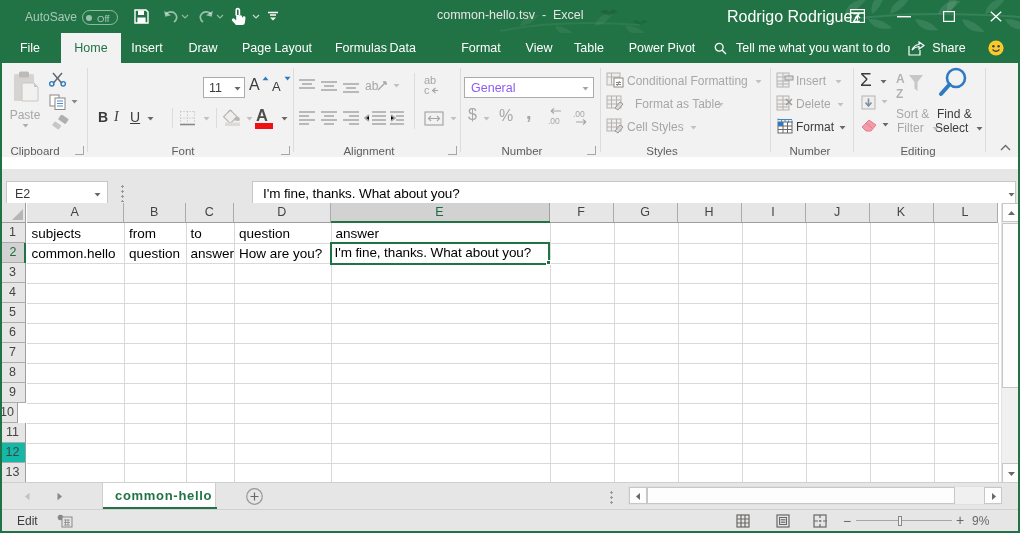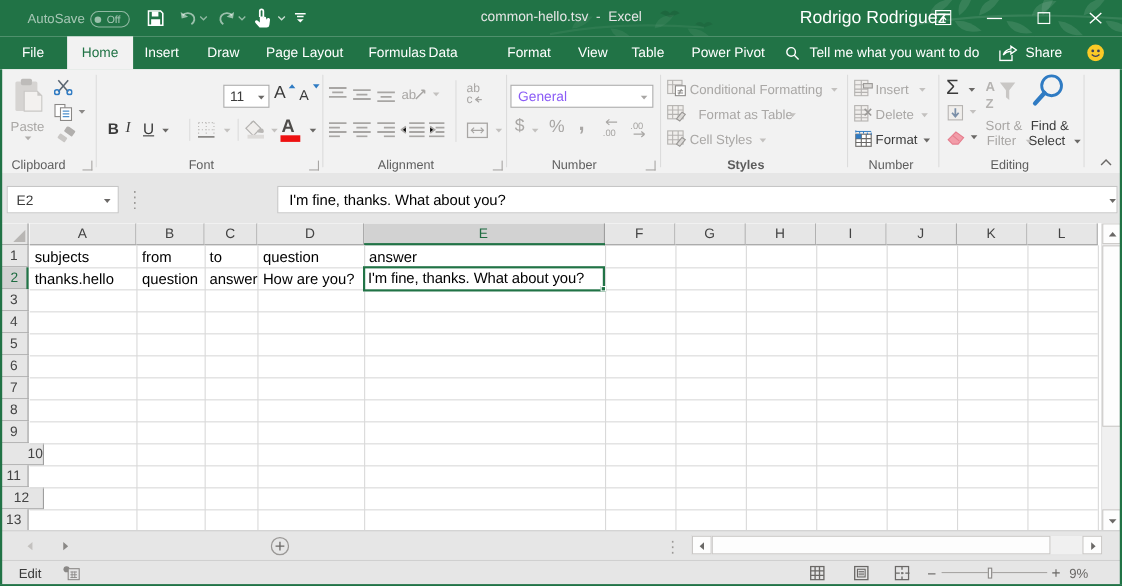"Styles" span.glabel { font-weight: bold -> none; left: 628px -> 612px }
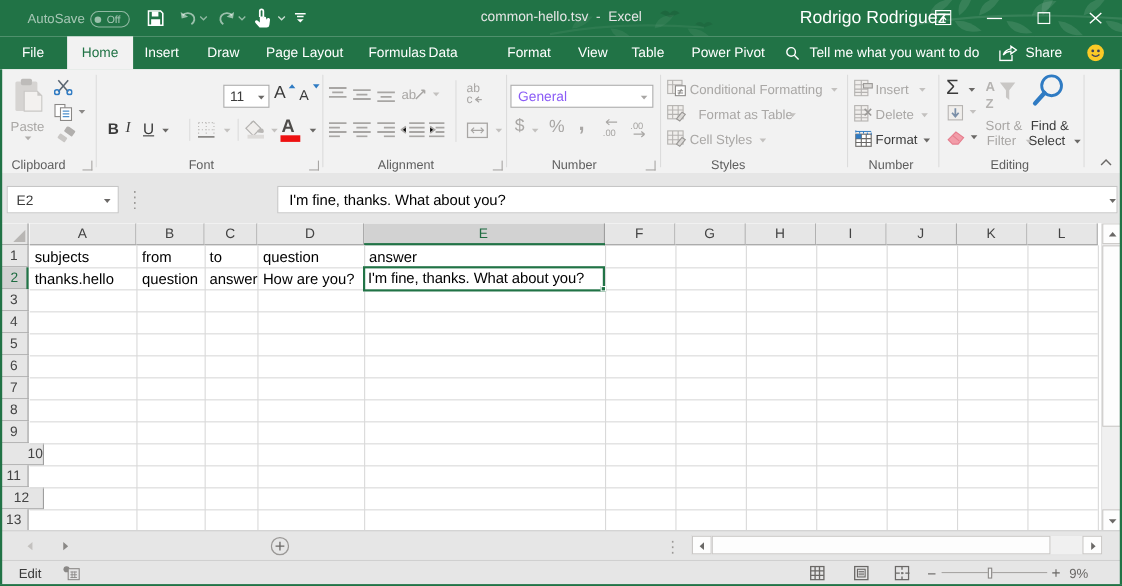"E2" #fbar { top: 157px -> 169px }
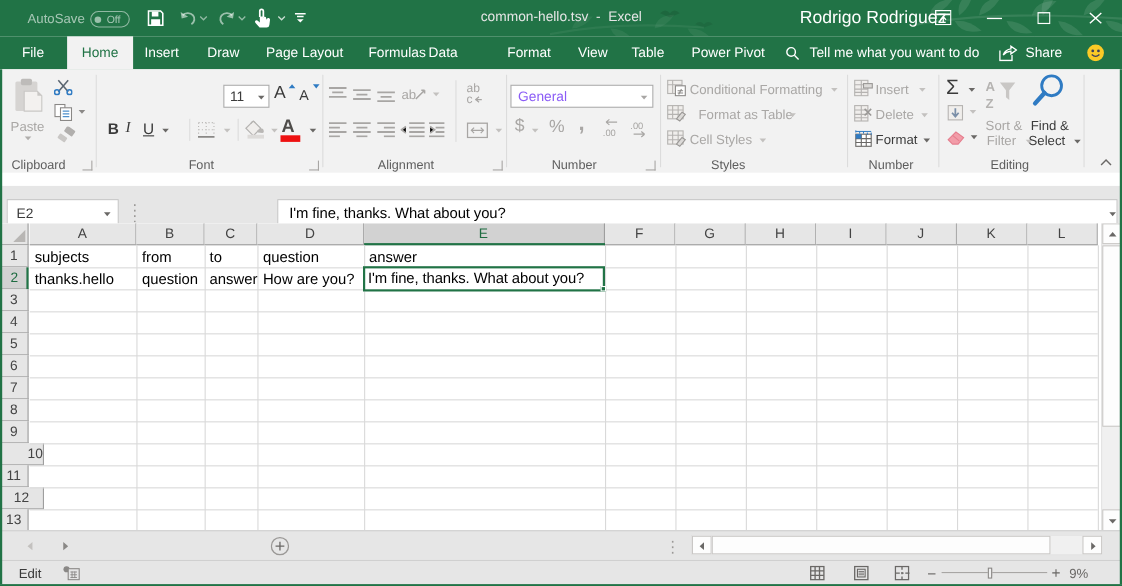"thanks.hello" div.cell { text: thanks.hello -> common.hello }
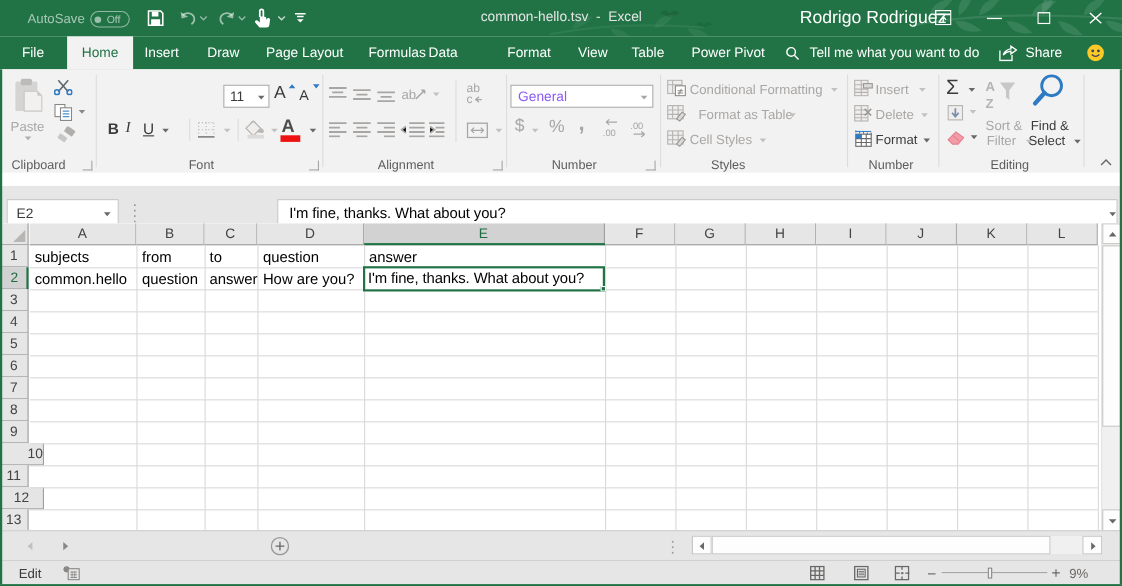"10" div.abs { text-align: right -> left; width: 40px -> 18px }
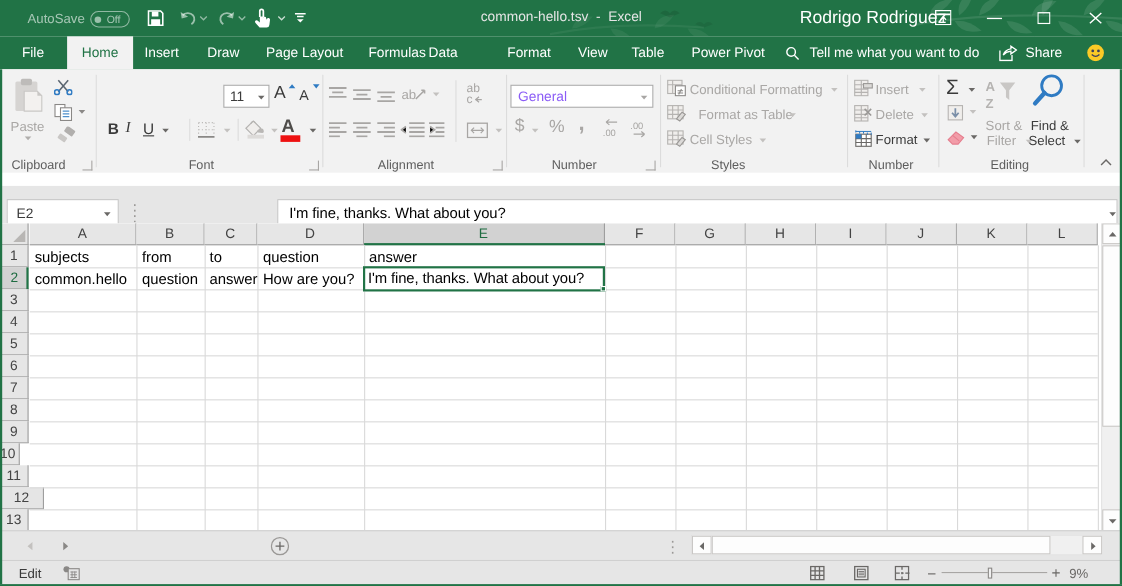"12" div.abs { background: #e5e5e5 -> #14b8a6; width: 40px -> 26px }
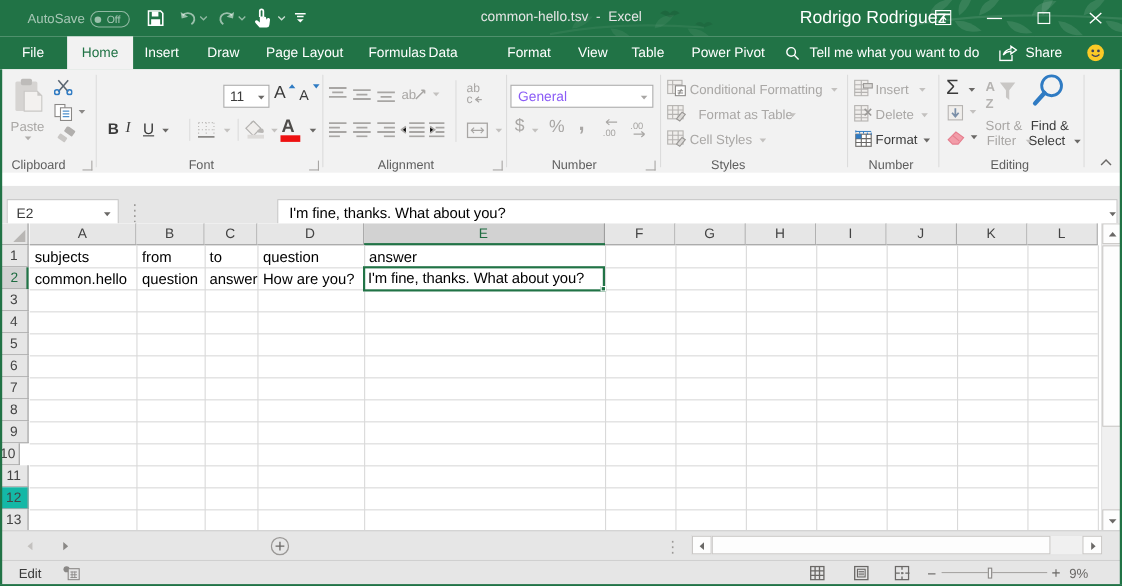"common-hello" div.abs { html: none -> <div> <span>common-hello</span> <div></div> </div> }
